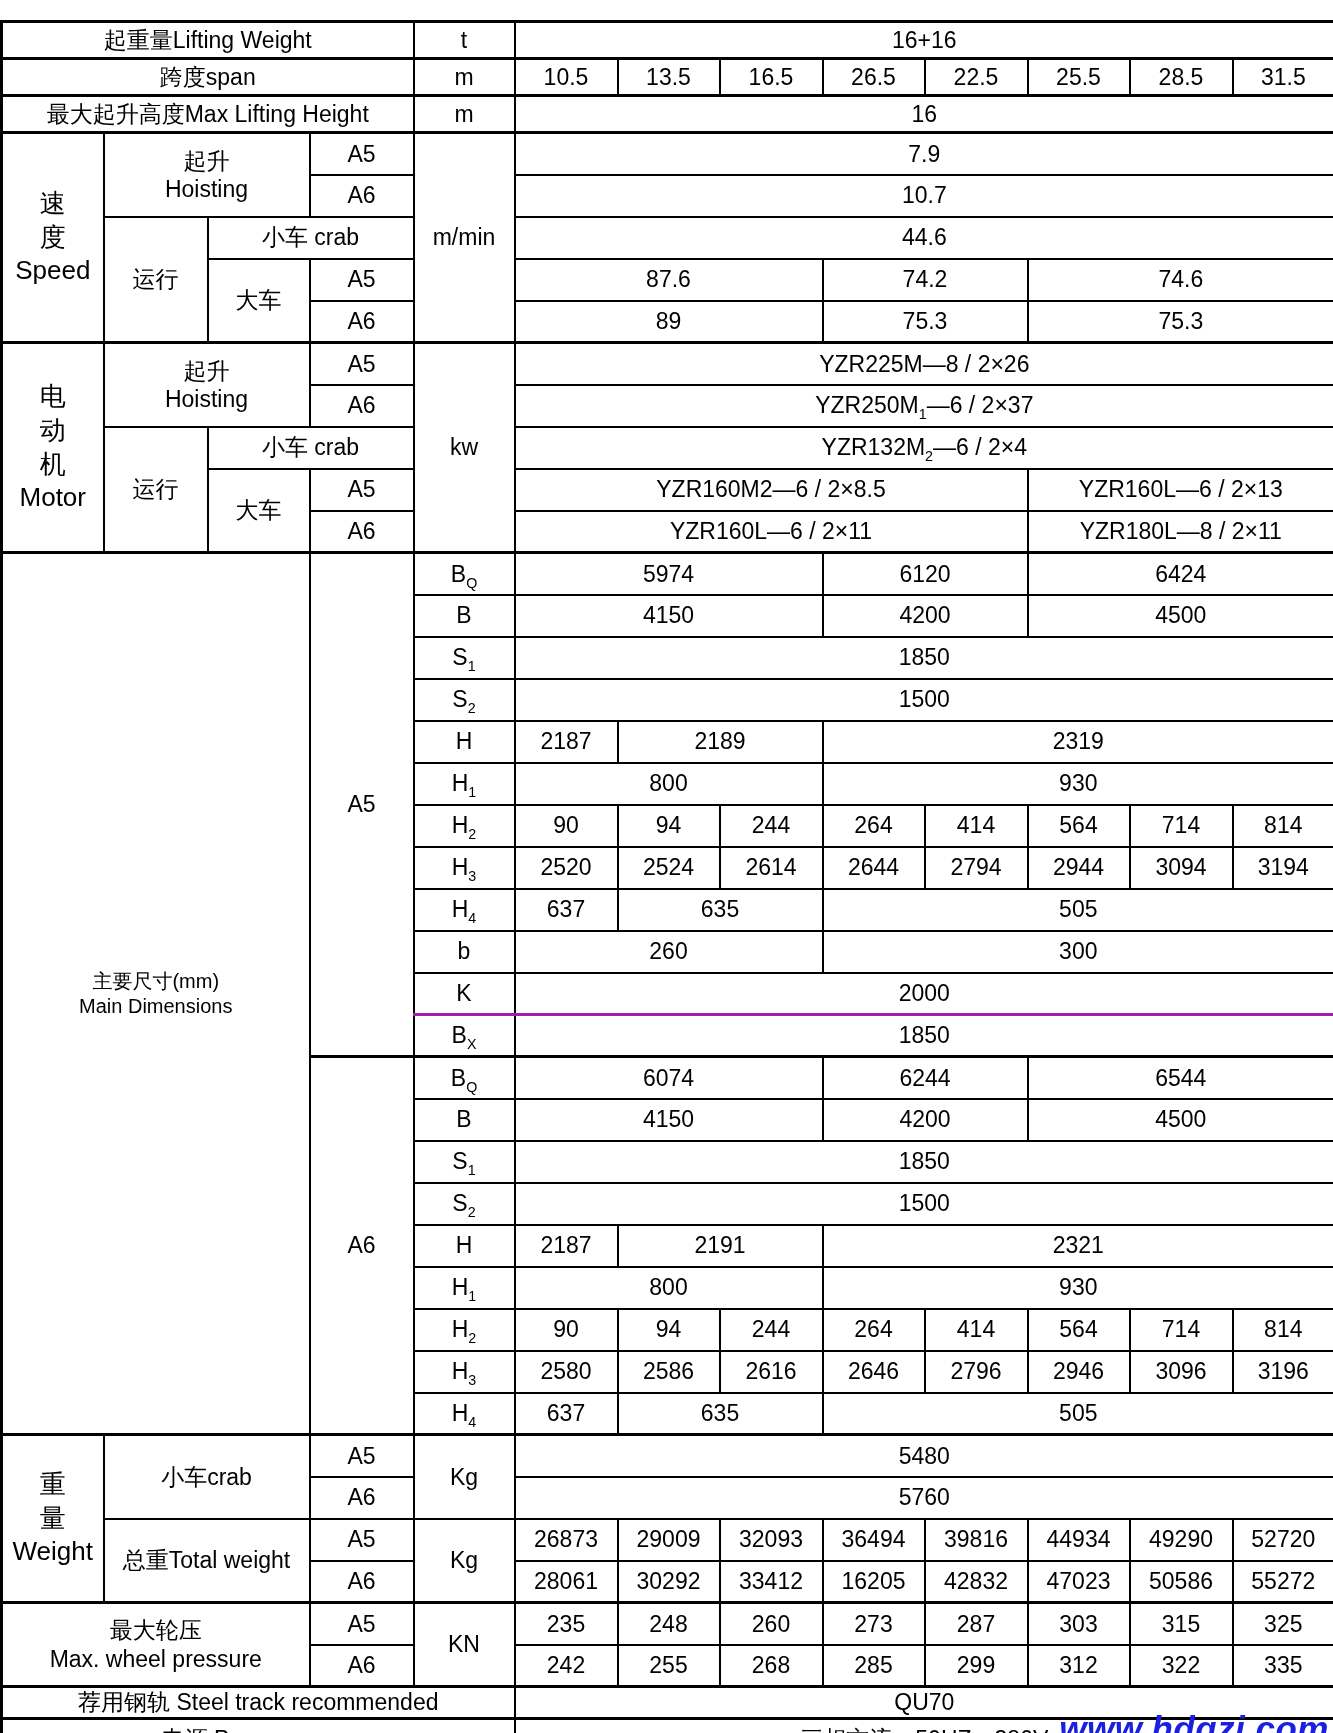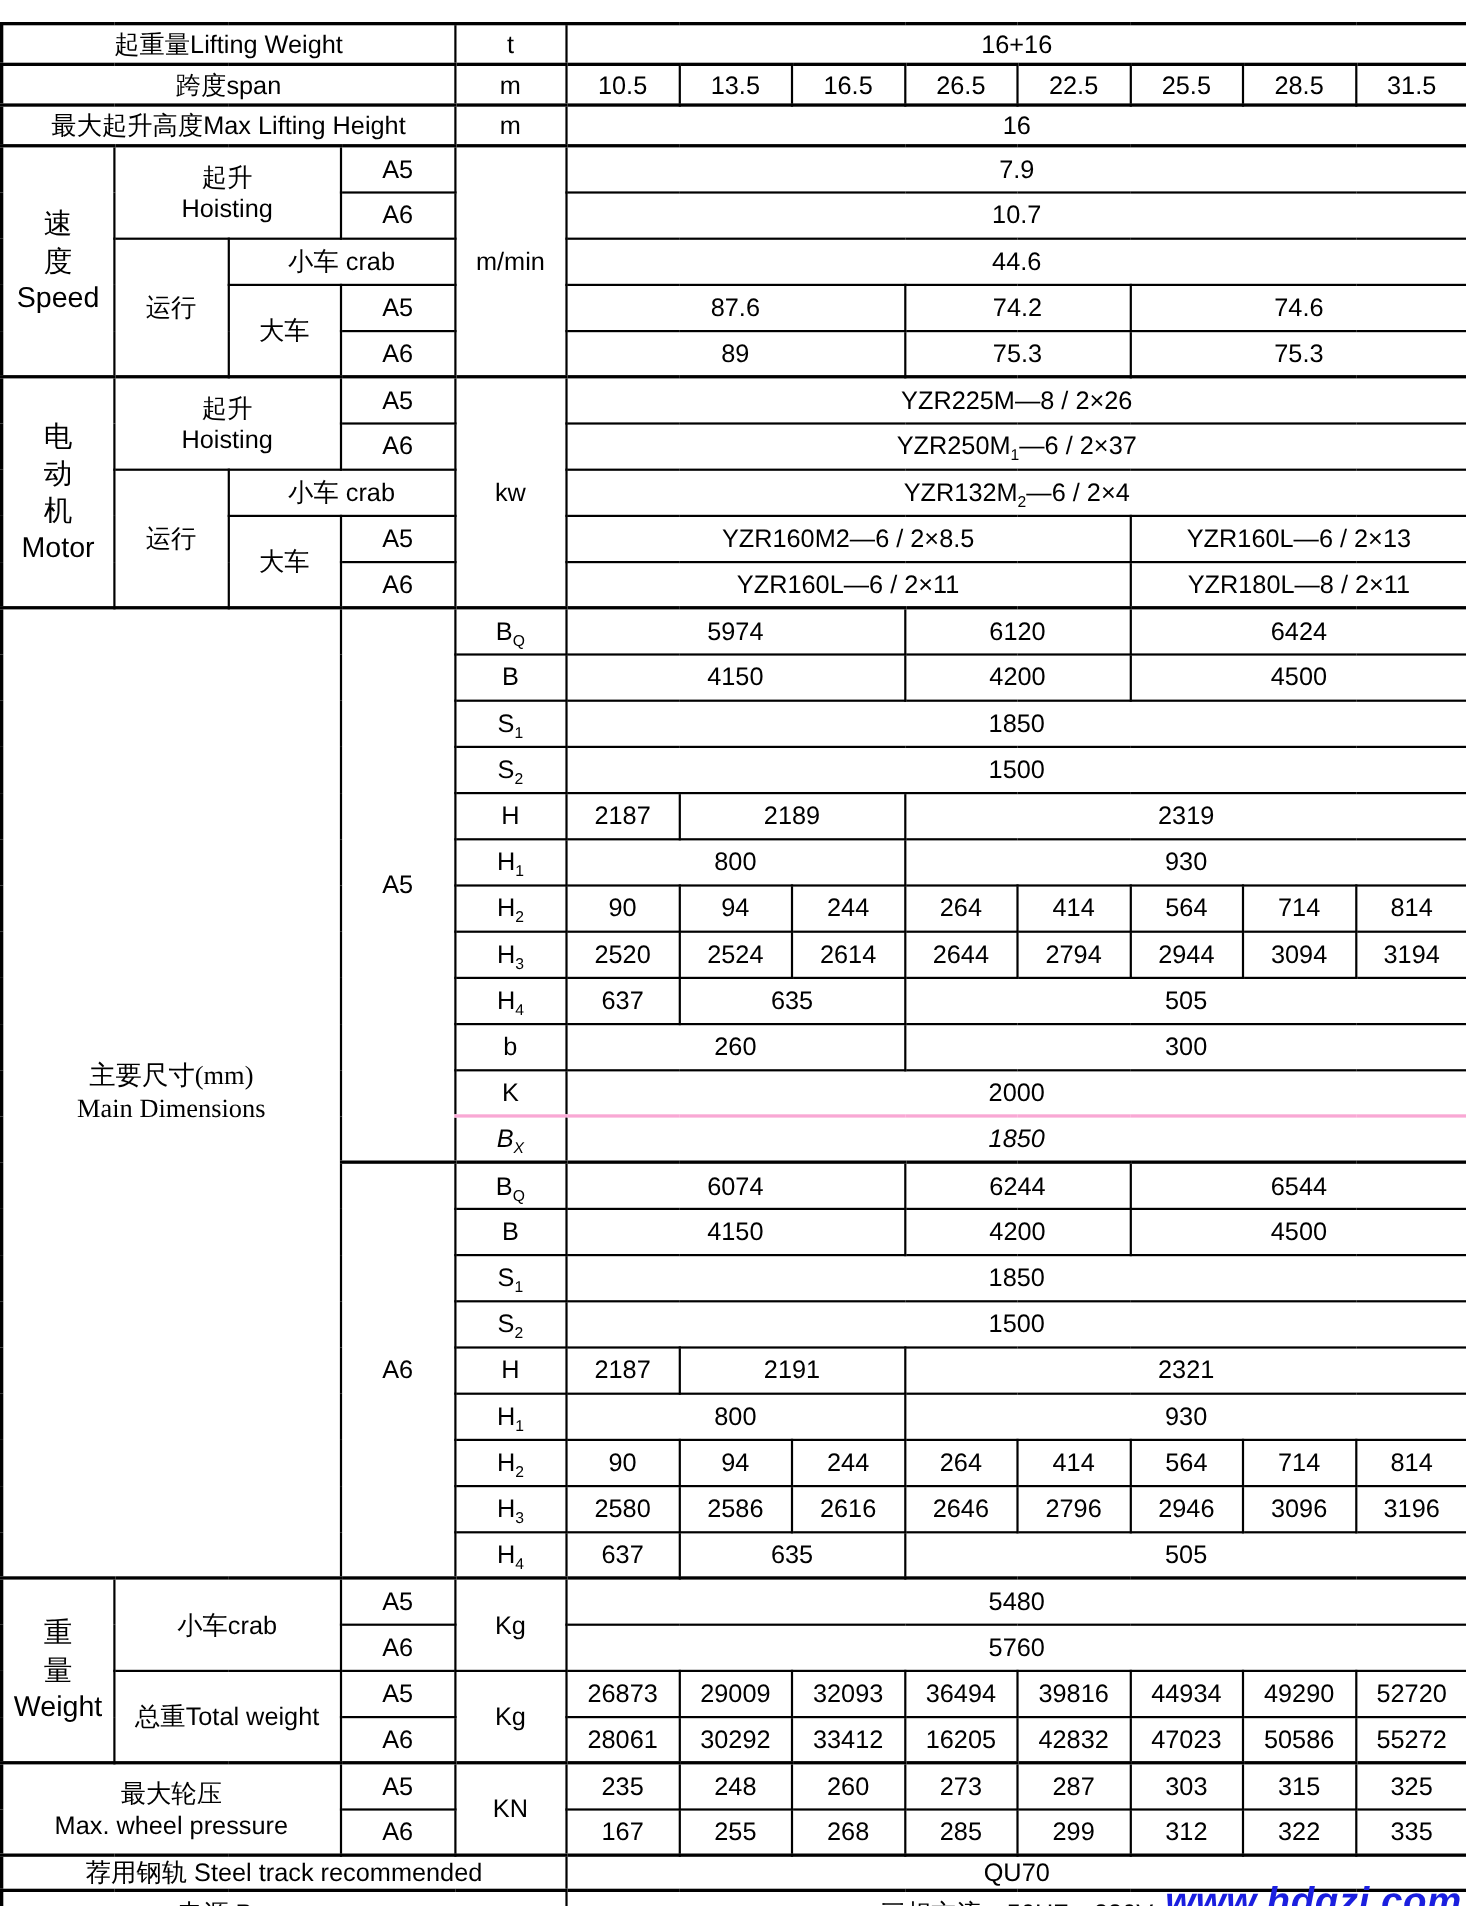"主要尺寸(mm)" td.dimlab { font-family: Liberation Serif, serif -> none; font-size: 24px -> 20px }
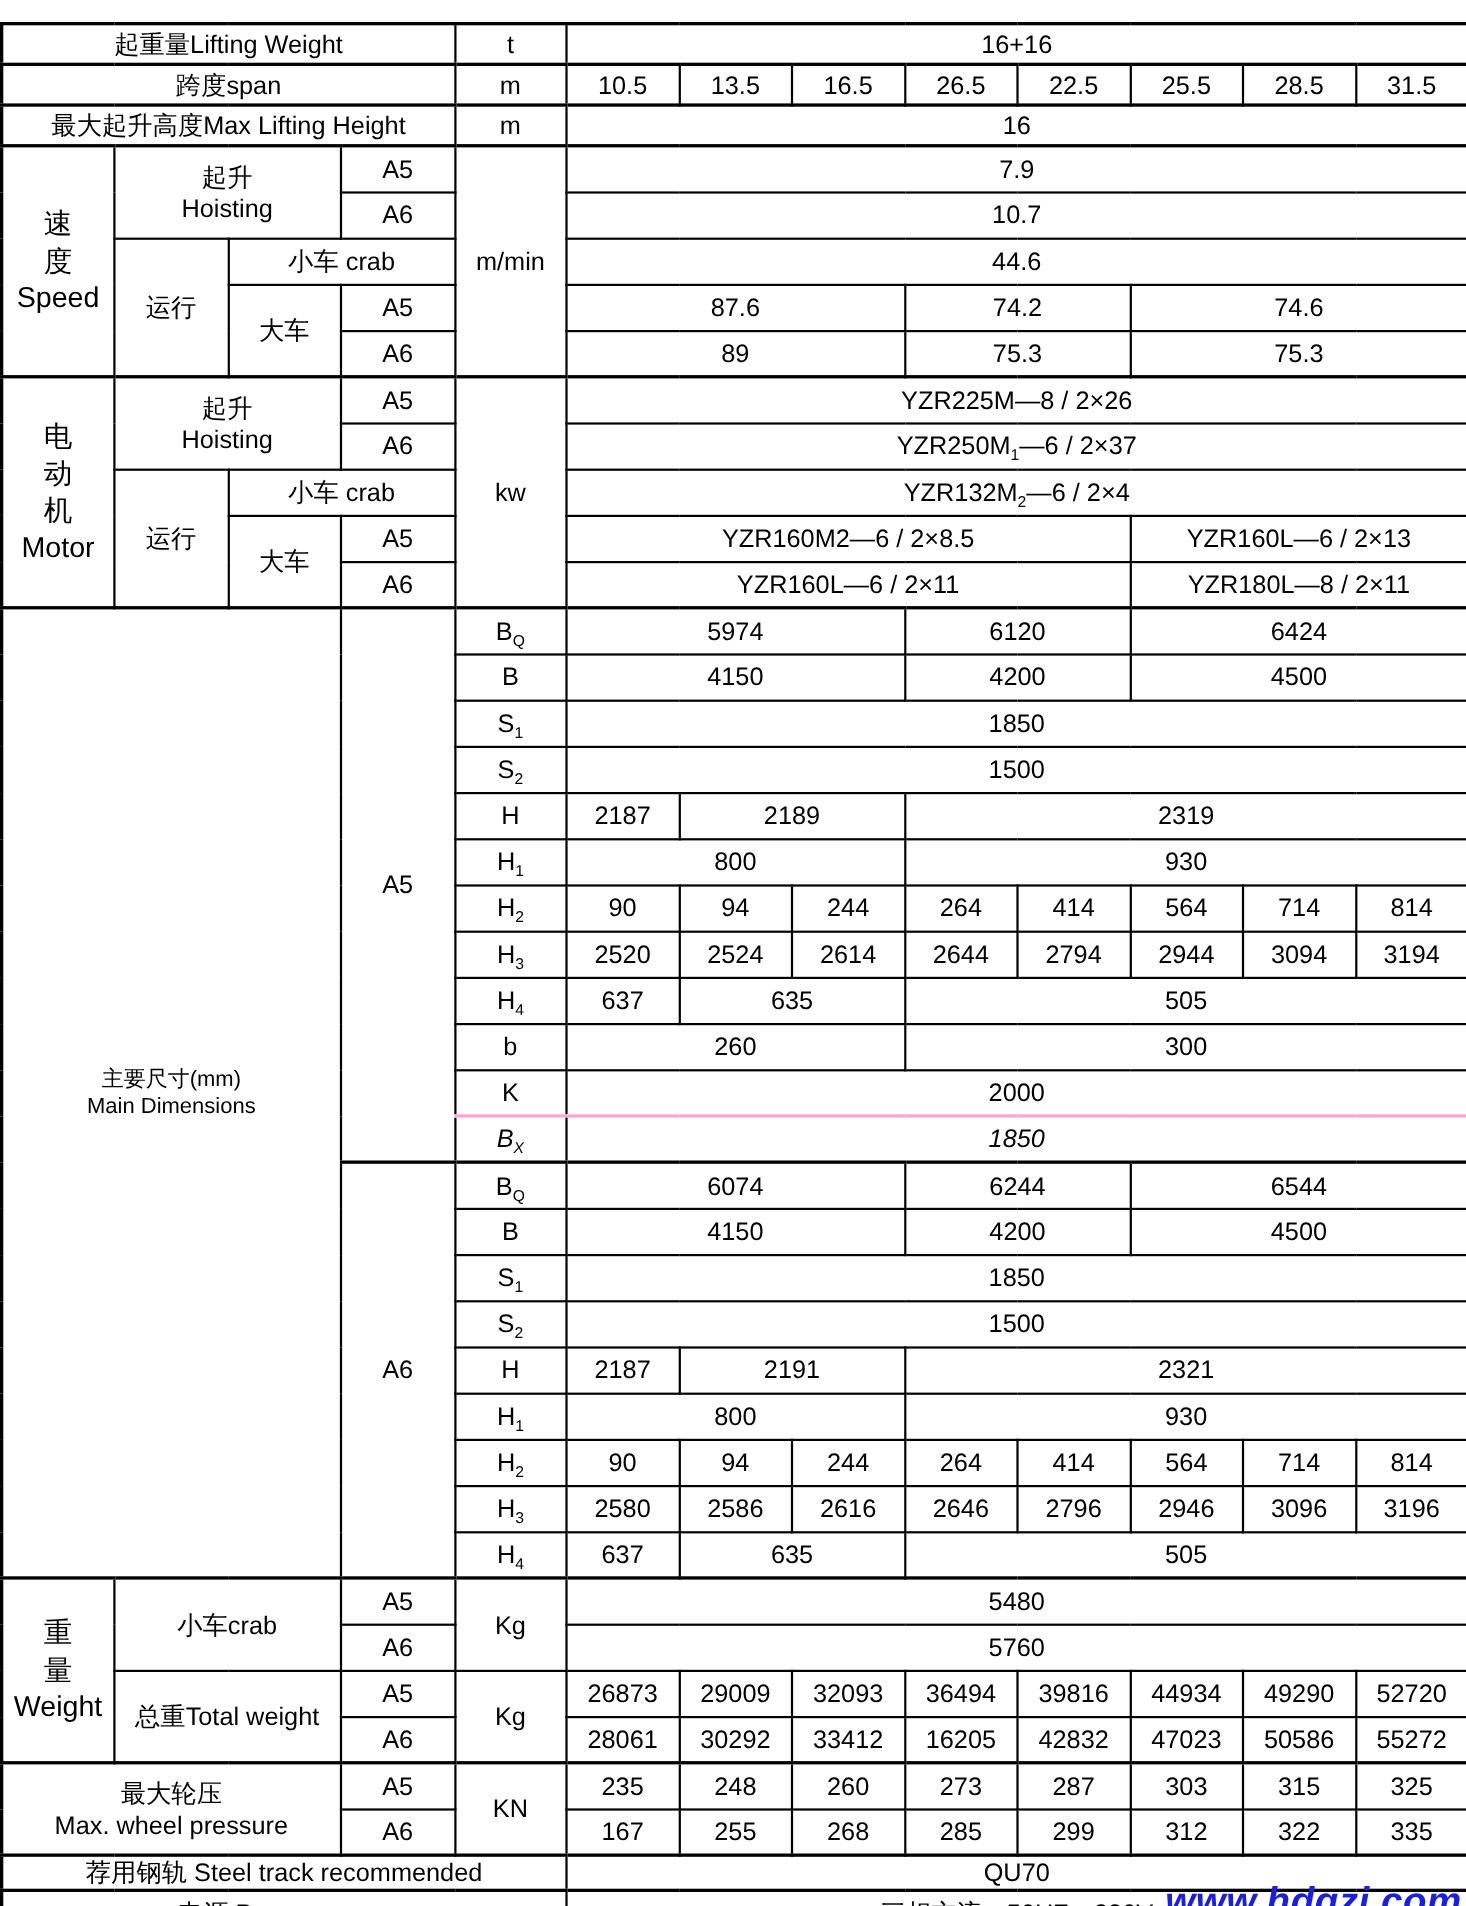"BX" td.tt { border-top: 3px solid #f9a8d4 -> 3px solid #a21caf; font-style: italic -> none }
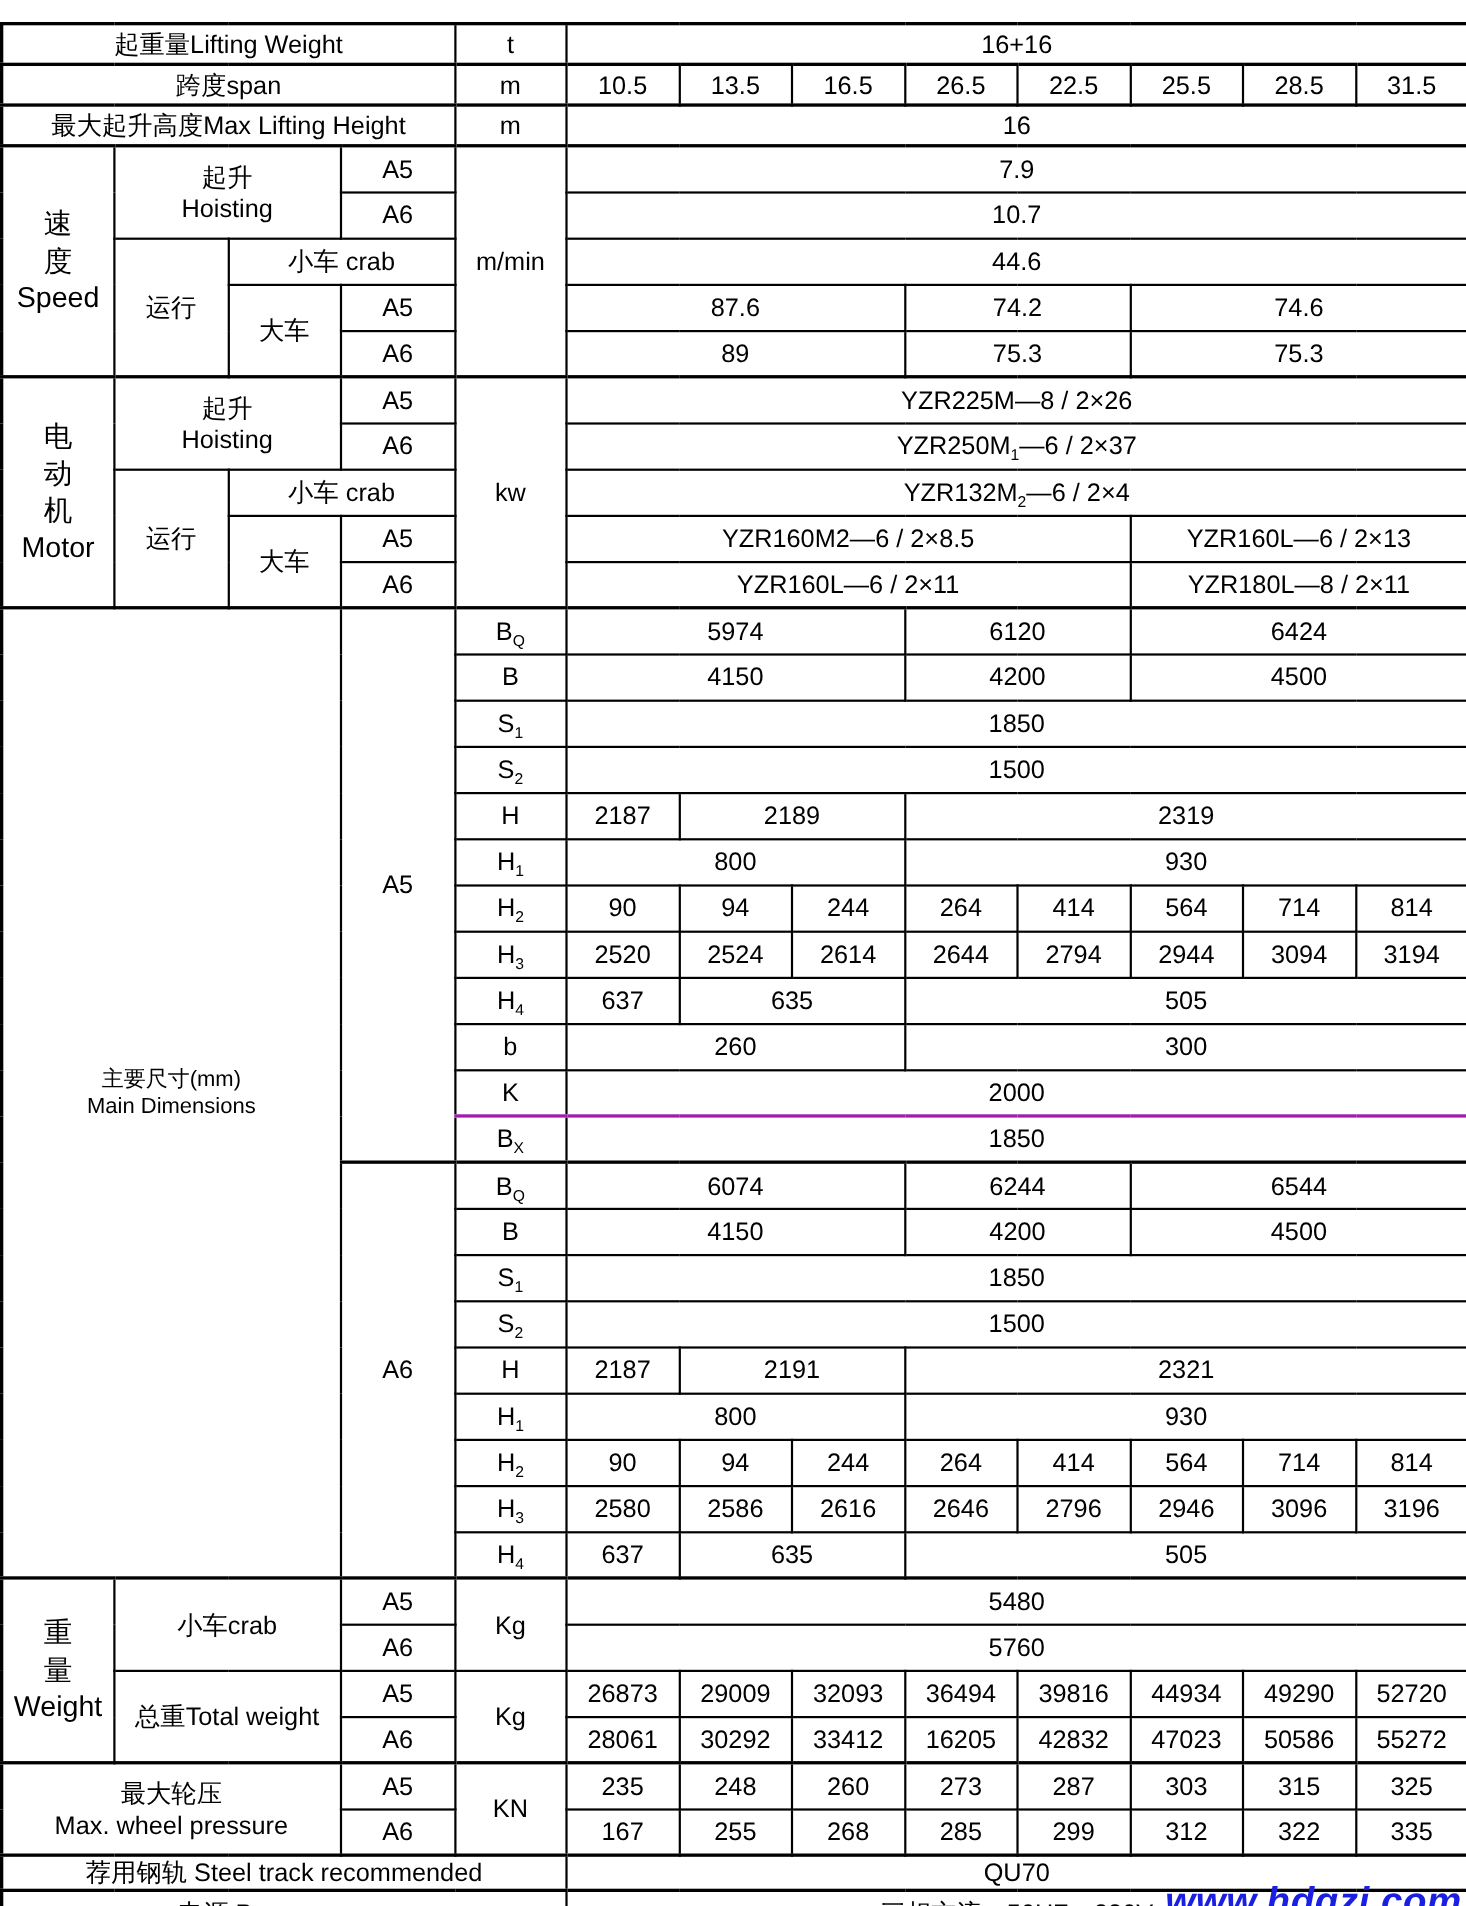"167" td { text: 167 -> 242 }
